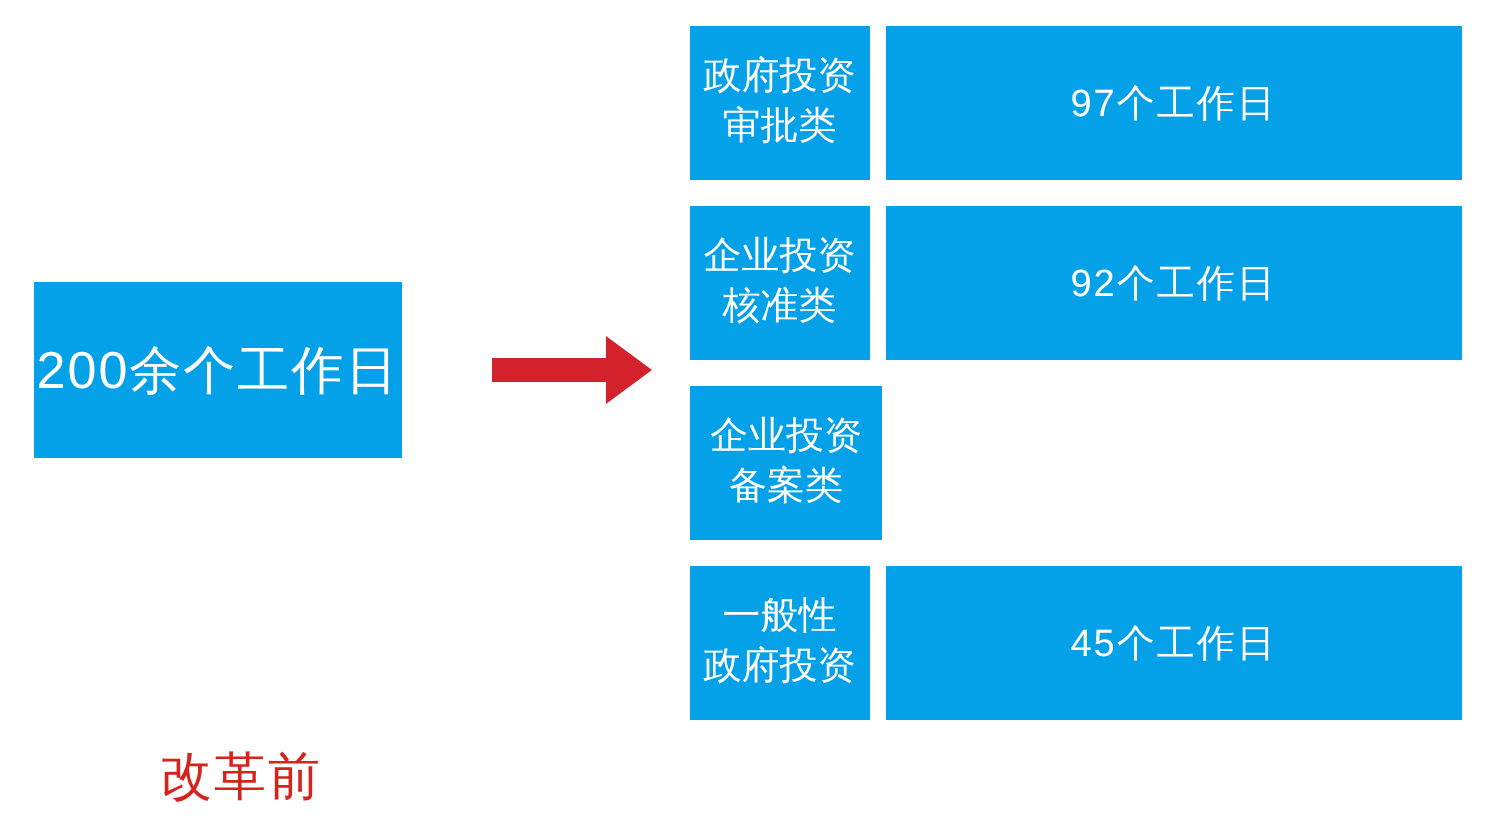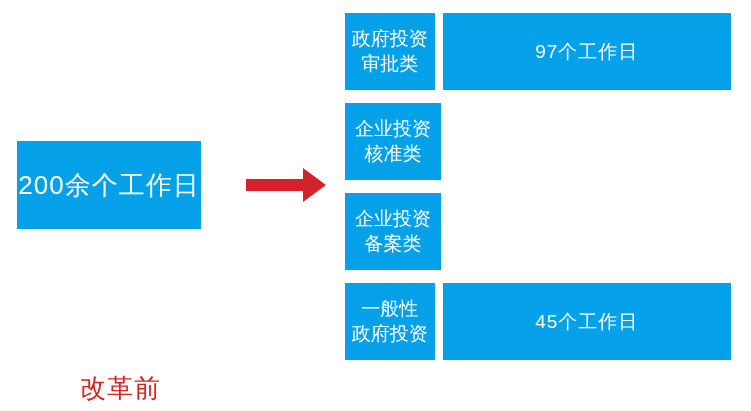"92个工作日" div.val-box { html: none -> <div> <span>92个工作日</span> </div> }
